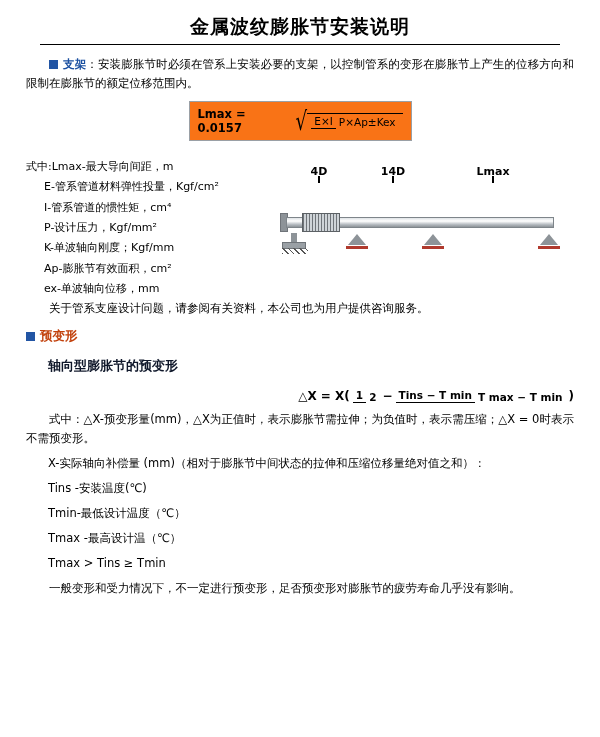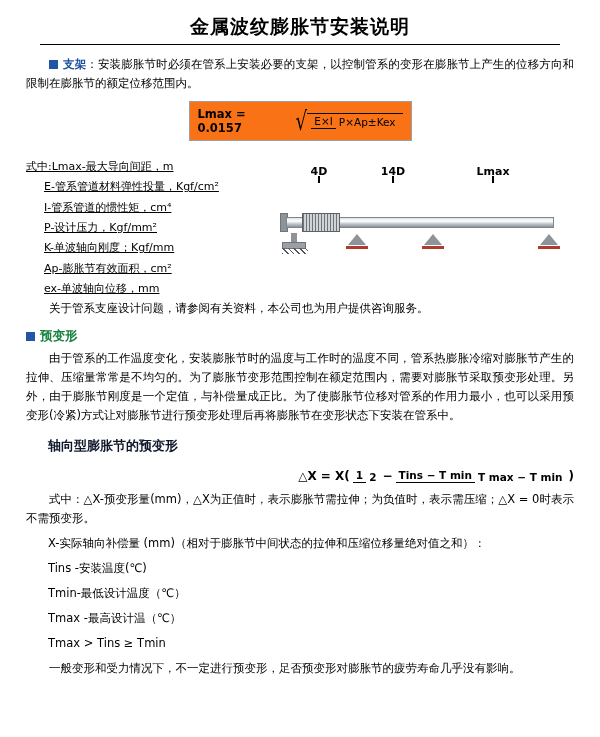"式中:Lmax-最大导向间距，m" .legend-block div { text-decoration: underline -> none }
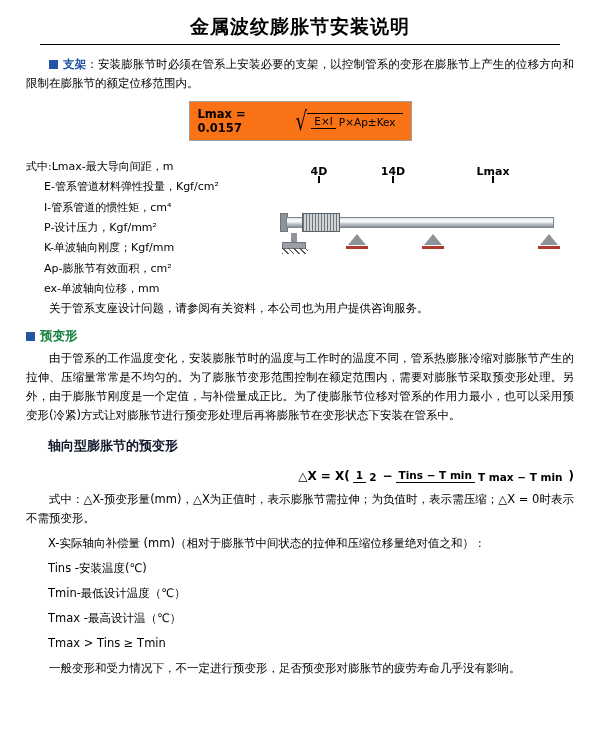"预变形" .sec-head { color: #15803d -> #c2410c }
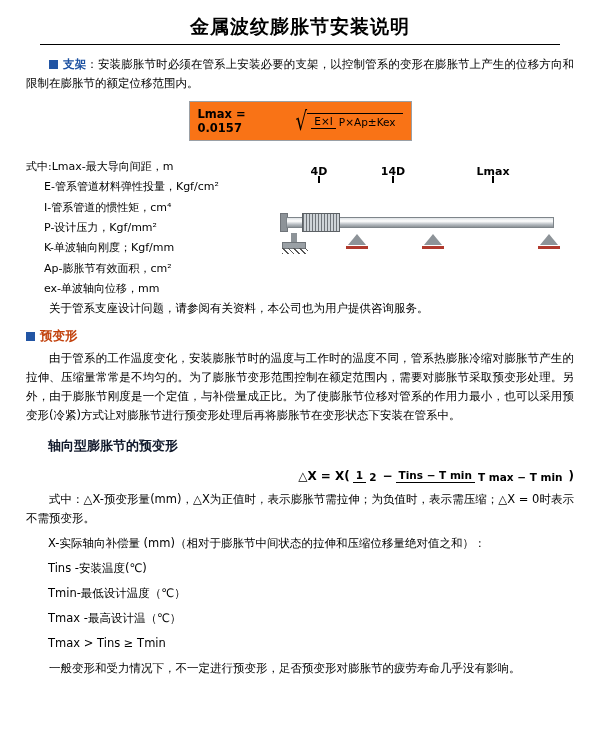"由于管系的工作温度变化，安装膨胀节时的温度与工作时的温度不同，管系热膨胀冷缩对膨" p.indent { html: <p>由于管系的工作温度变化，安装膨胀节时的温度与工作时的温度不同，管系热膨胀冷缩对膨胀节产生的拉伸、压缩量常常是不均匀的。为了膨胀节变形范围控制在额定范围内，需要对膨胀节采取预变形处理。另外，由于膨胀节刚度是一个定值，与补偿量成正比。为了使膨胀节位移对管系的作用力最小，也可以采用预变形(冷紧)方式让对膨胀节进行预变形处理后再将膨胀节在变形状态下安装在管系中。</p> -> none }
